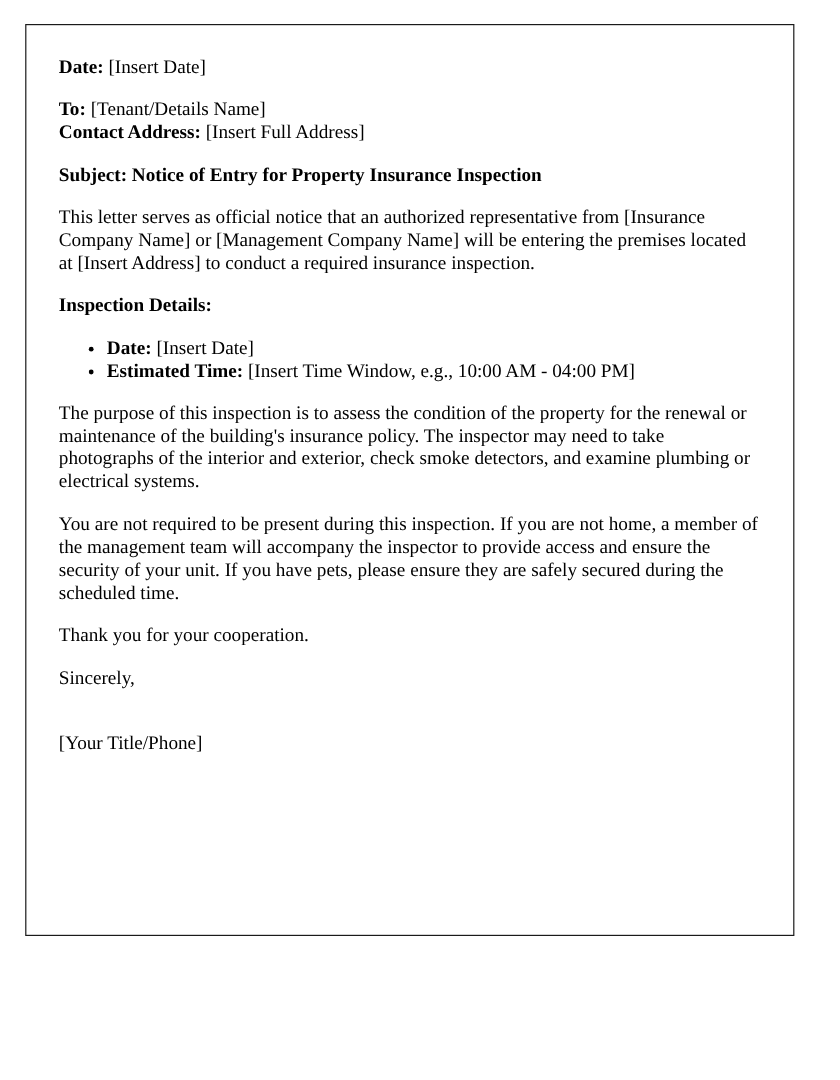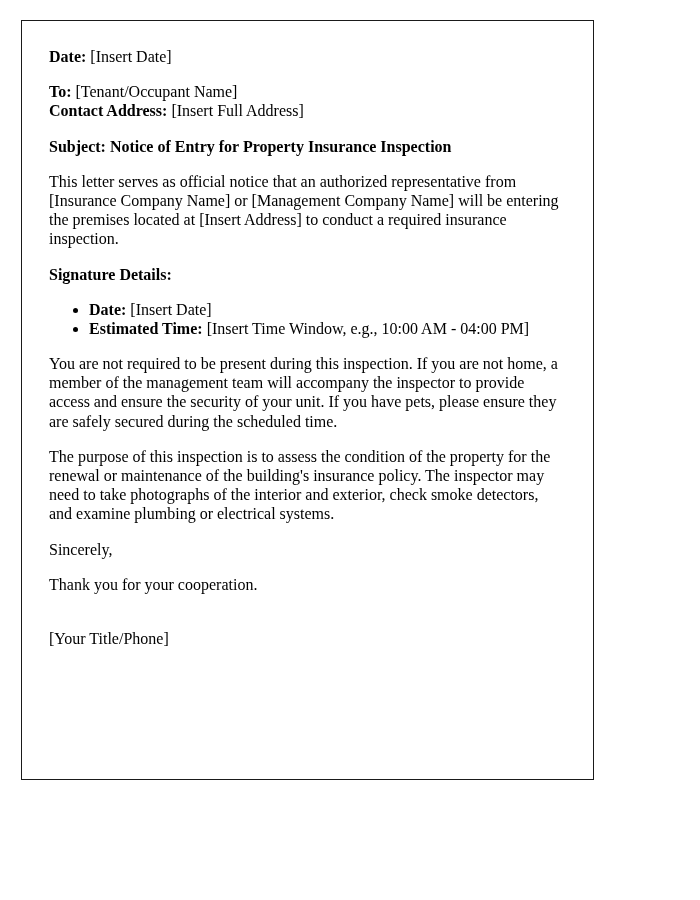"Date: [Insert Date]" .letter-frame { width: 573px -> 641px }
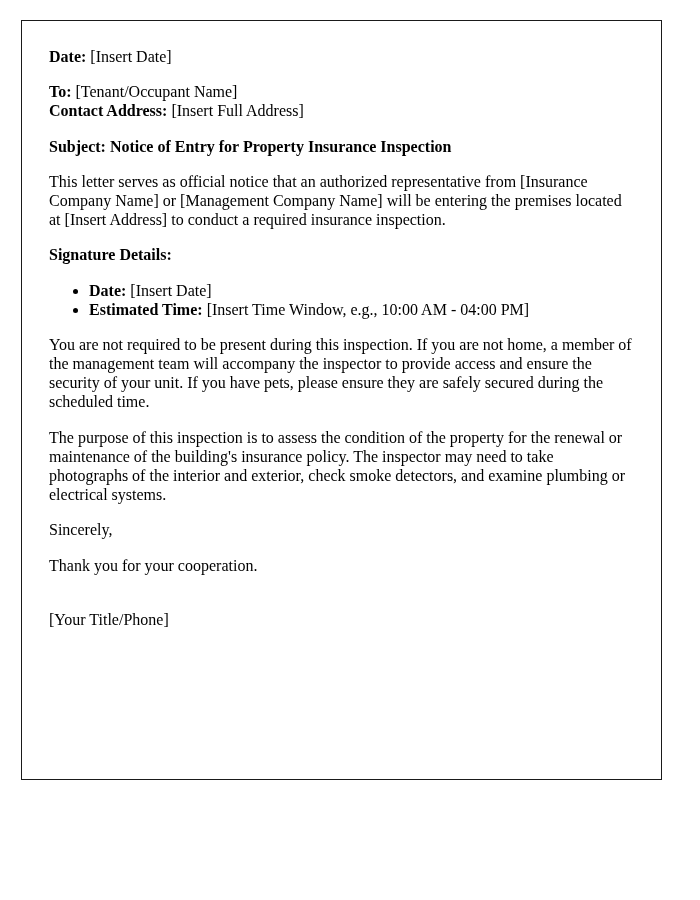"[Tenant/Occupant Name]" span { text: Tenant/Occupant -> Tenant/Details }
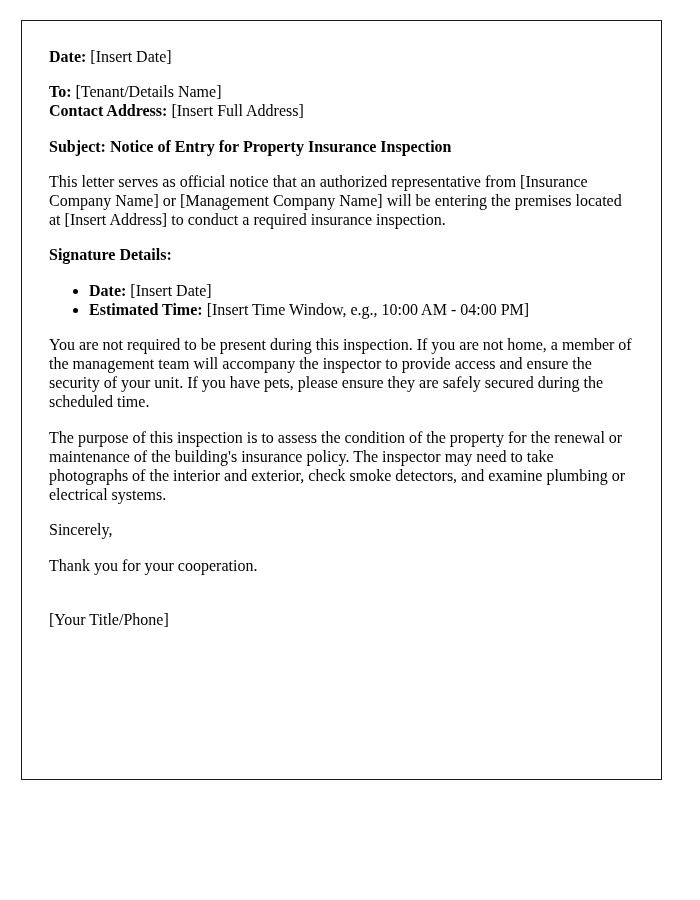"Signature Details:" strong { text: Signature -> Inspection }
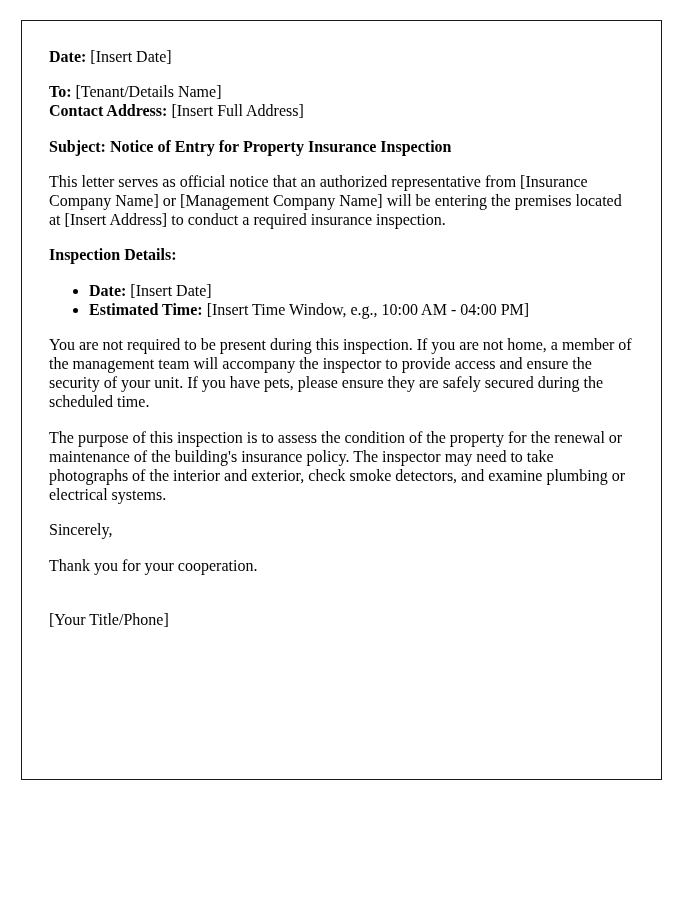"You are not required to" p { order: before "The purpose of this inspection" -> after "The purpose of this inspection" }
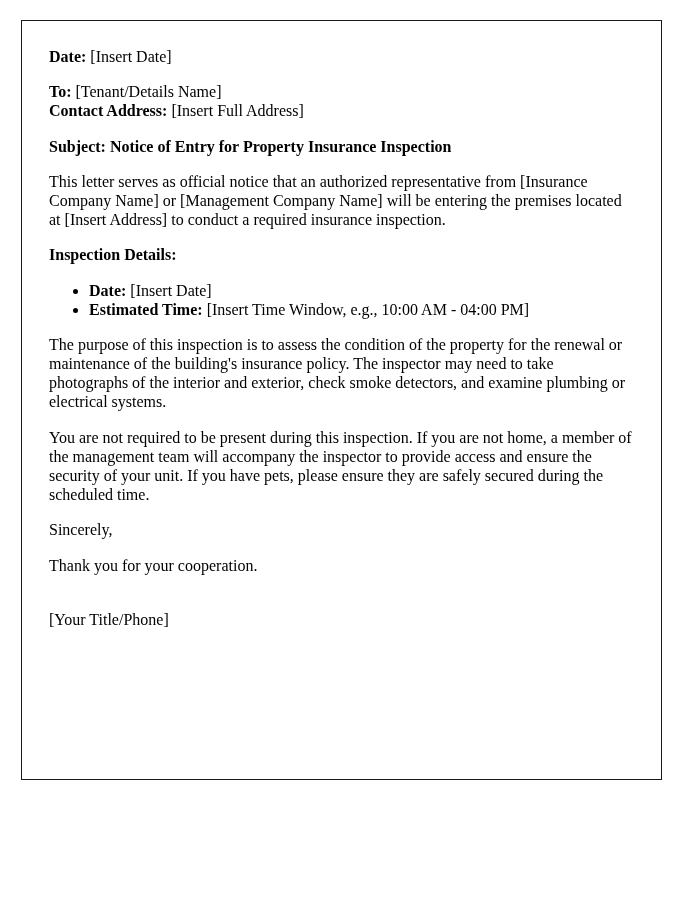"Sincerely," p { order: before "Thank you for your cooperation." -> after "Thank you for your cooperation." }
